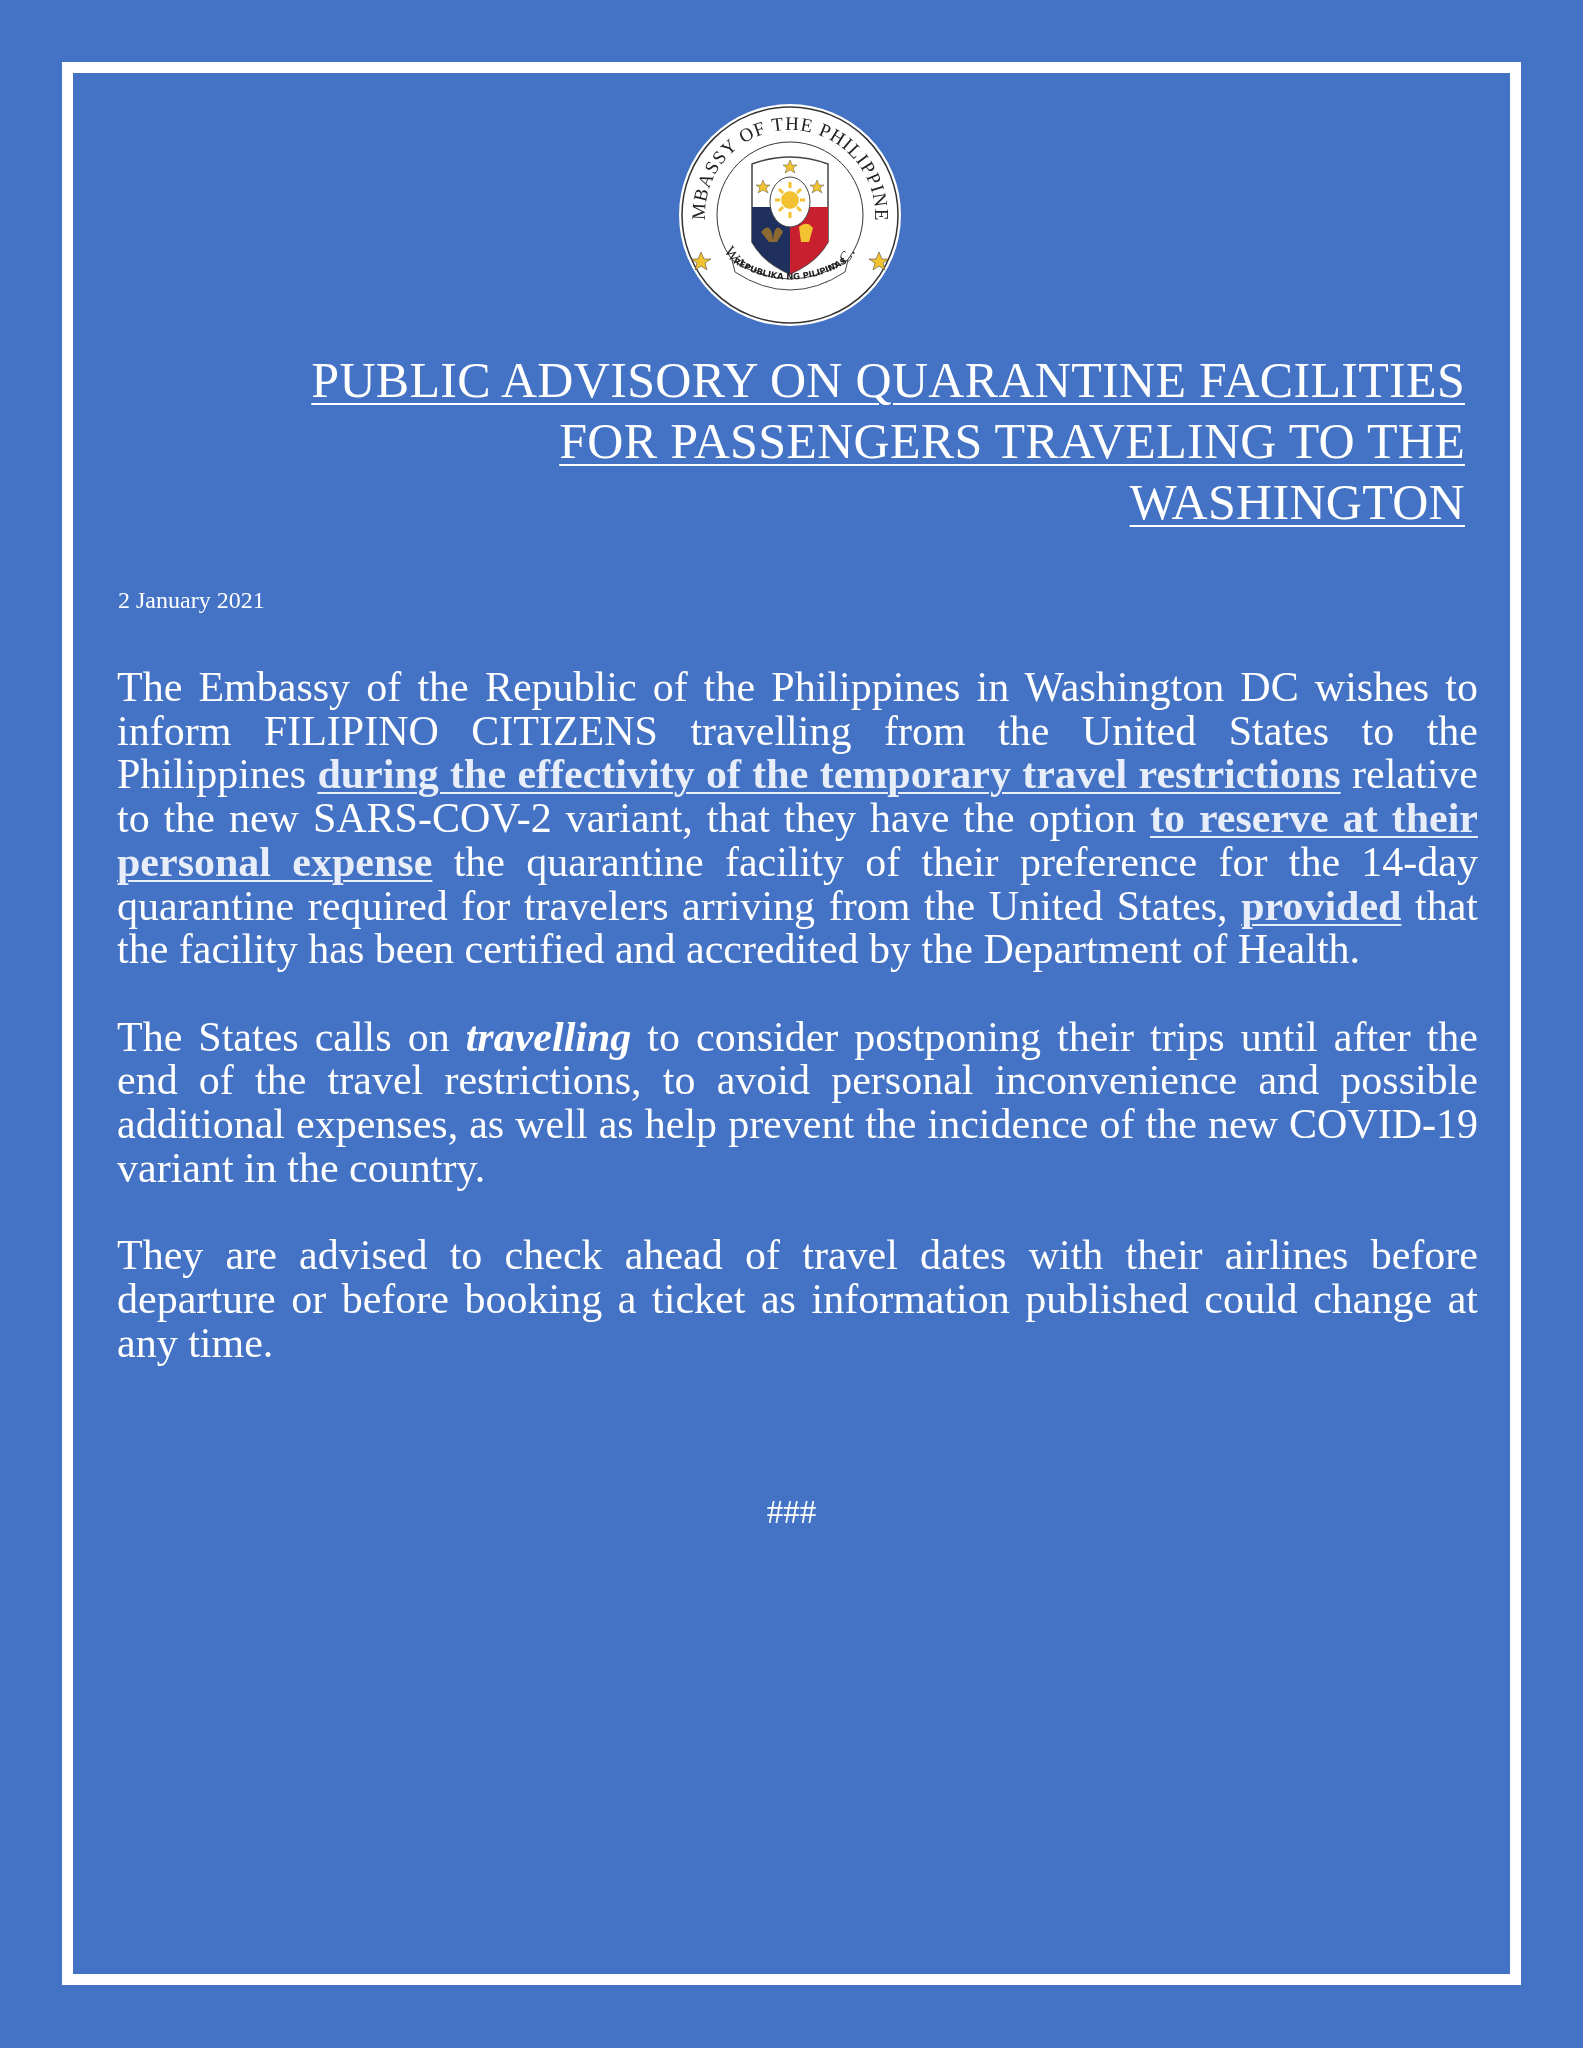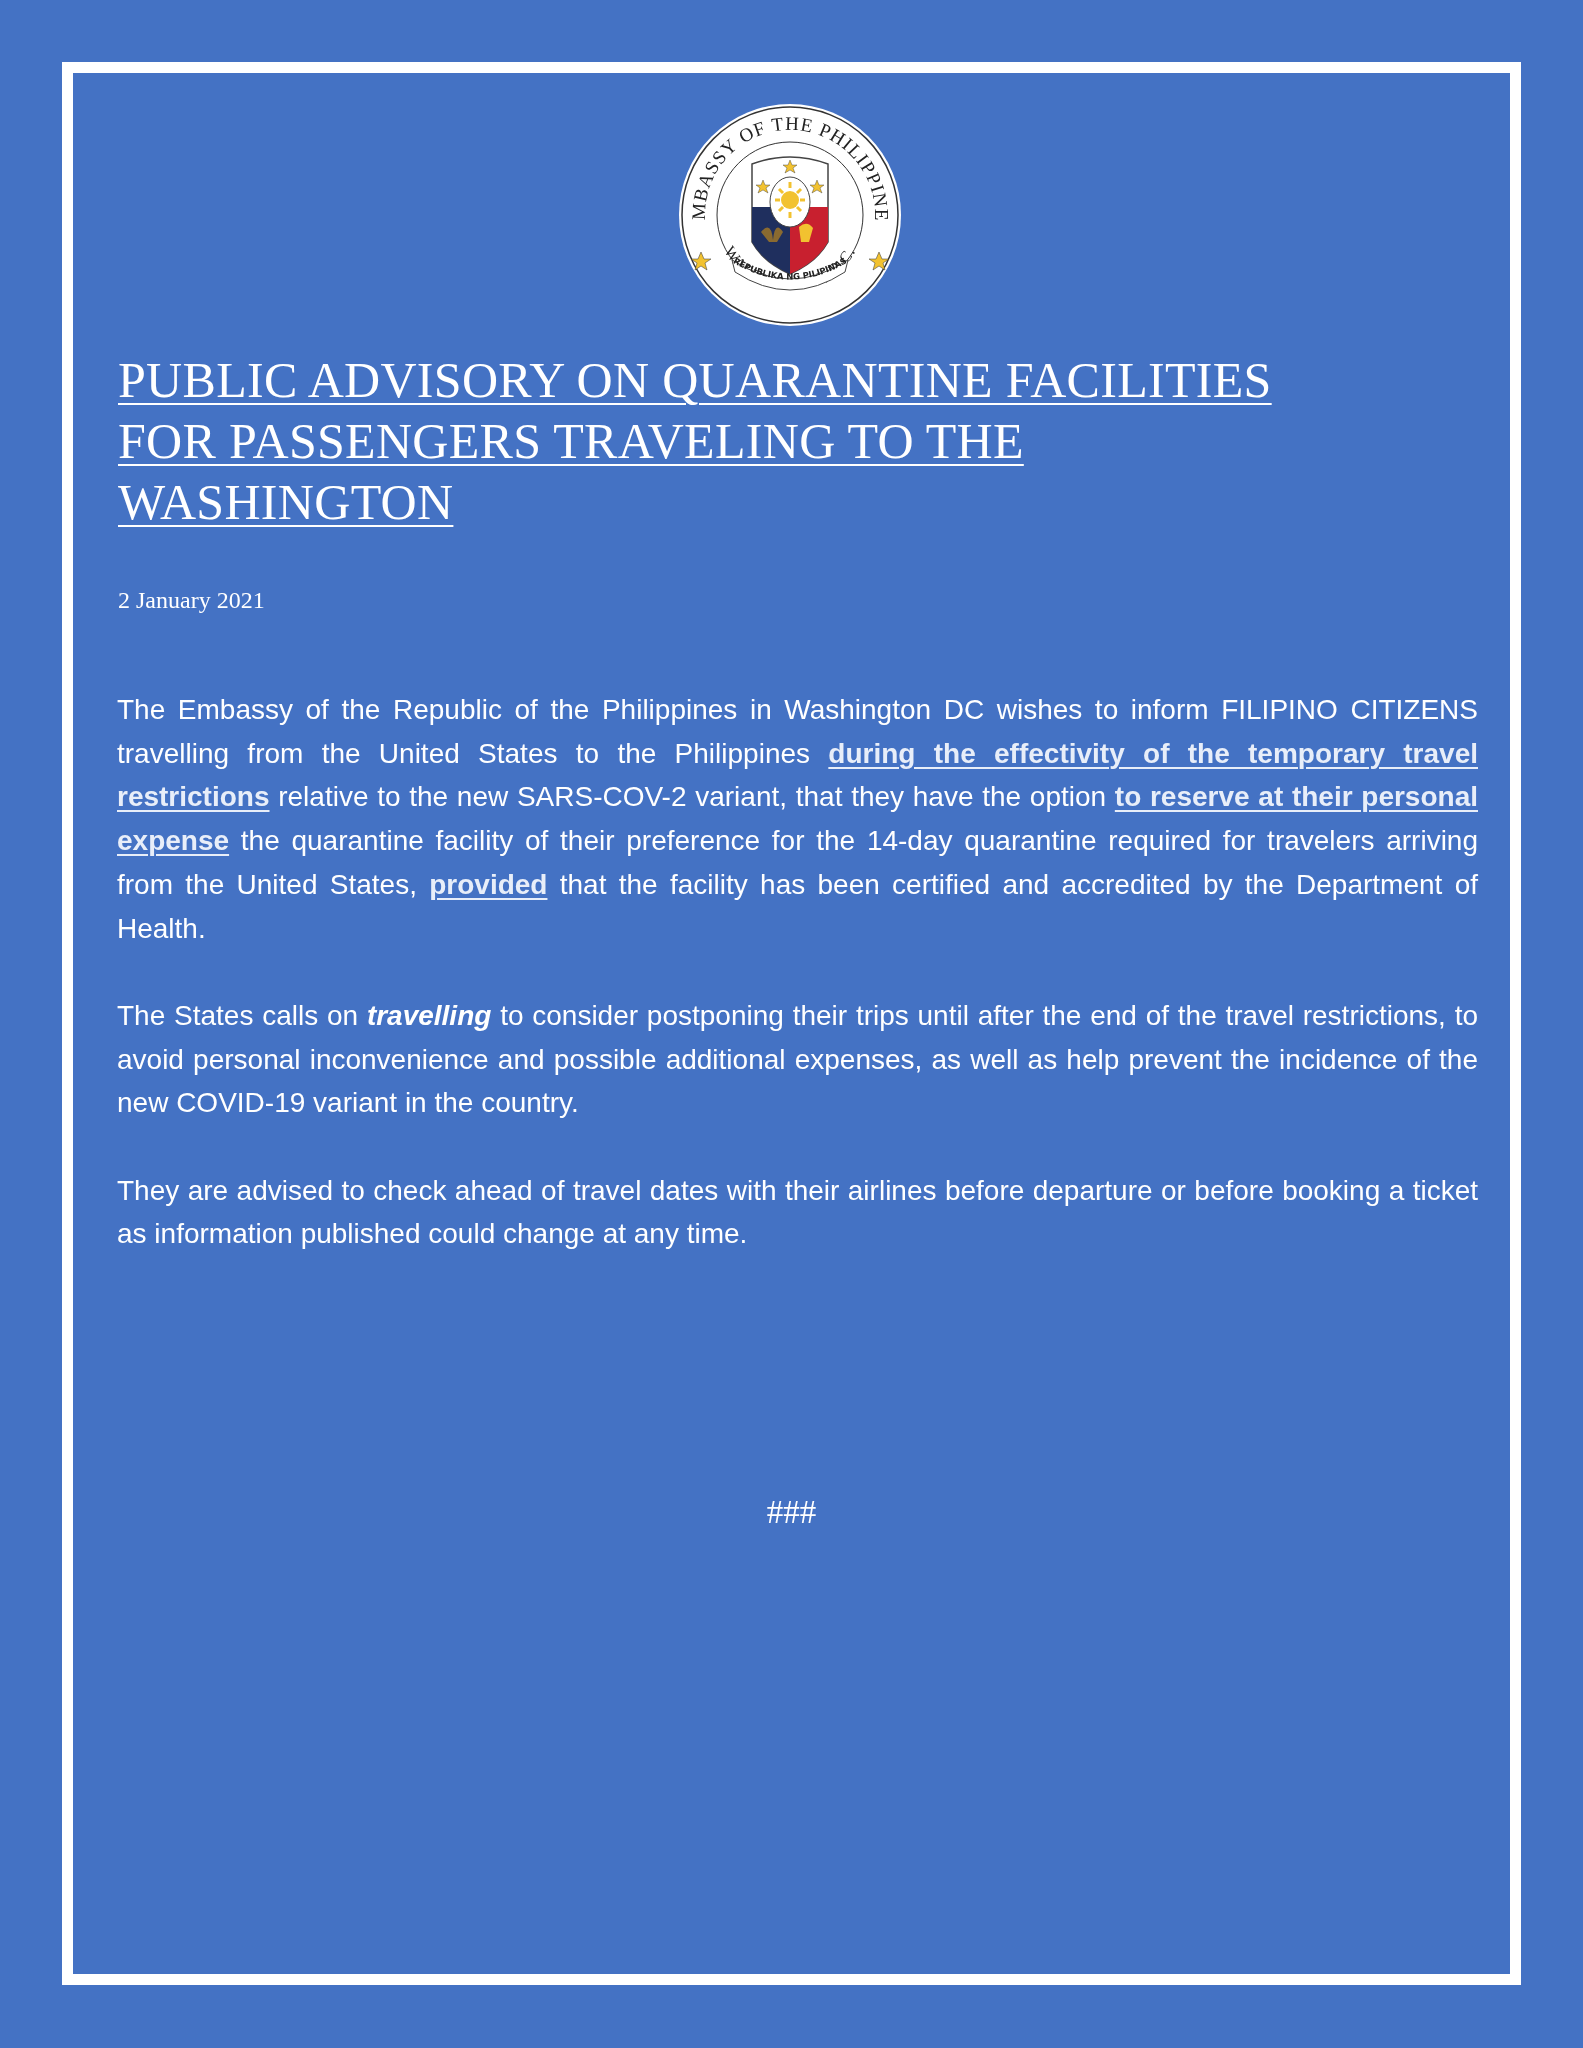"PUBLIC ADVISORY ON QUARANTINE FACILITIES" .title { text-align: left -> right }
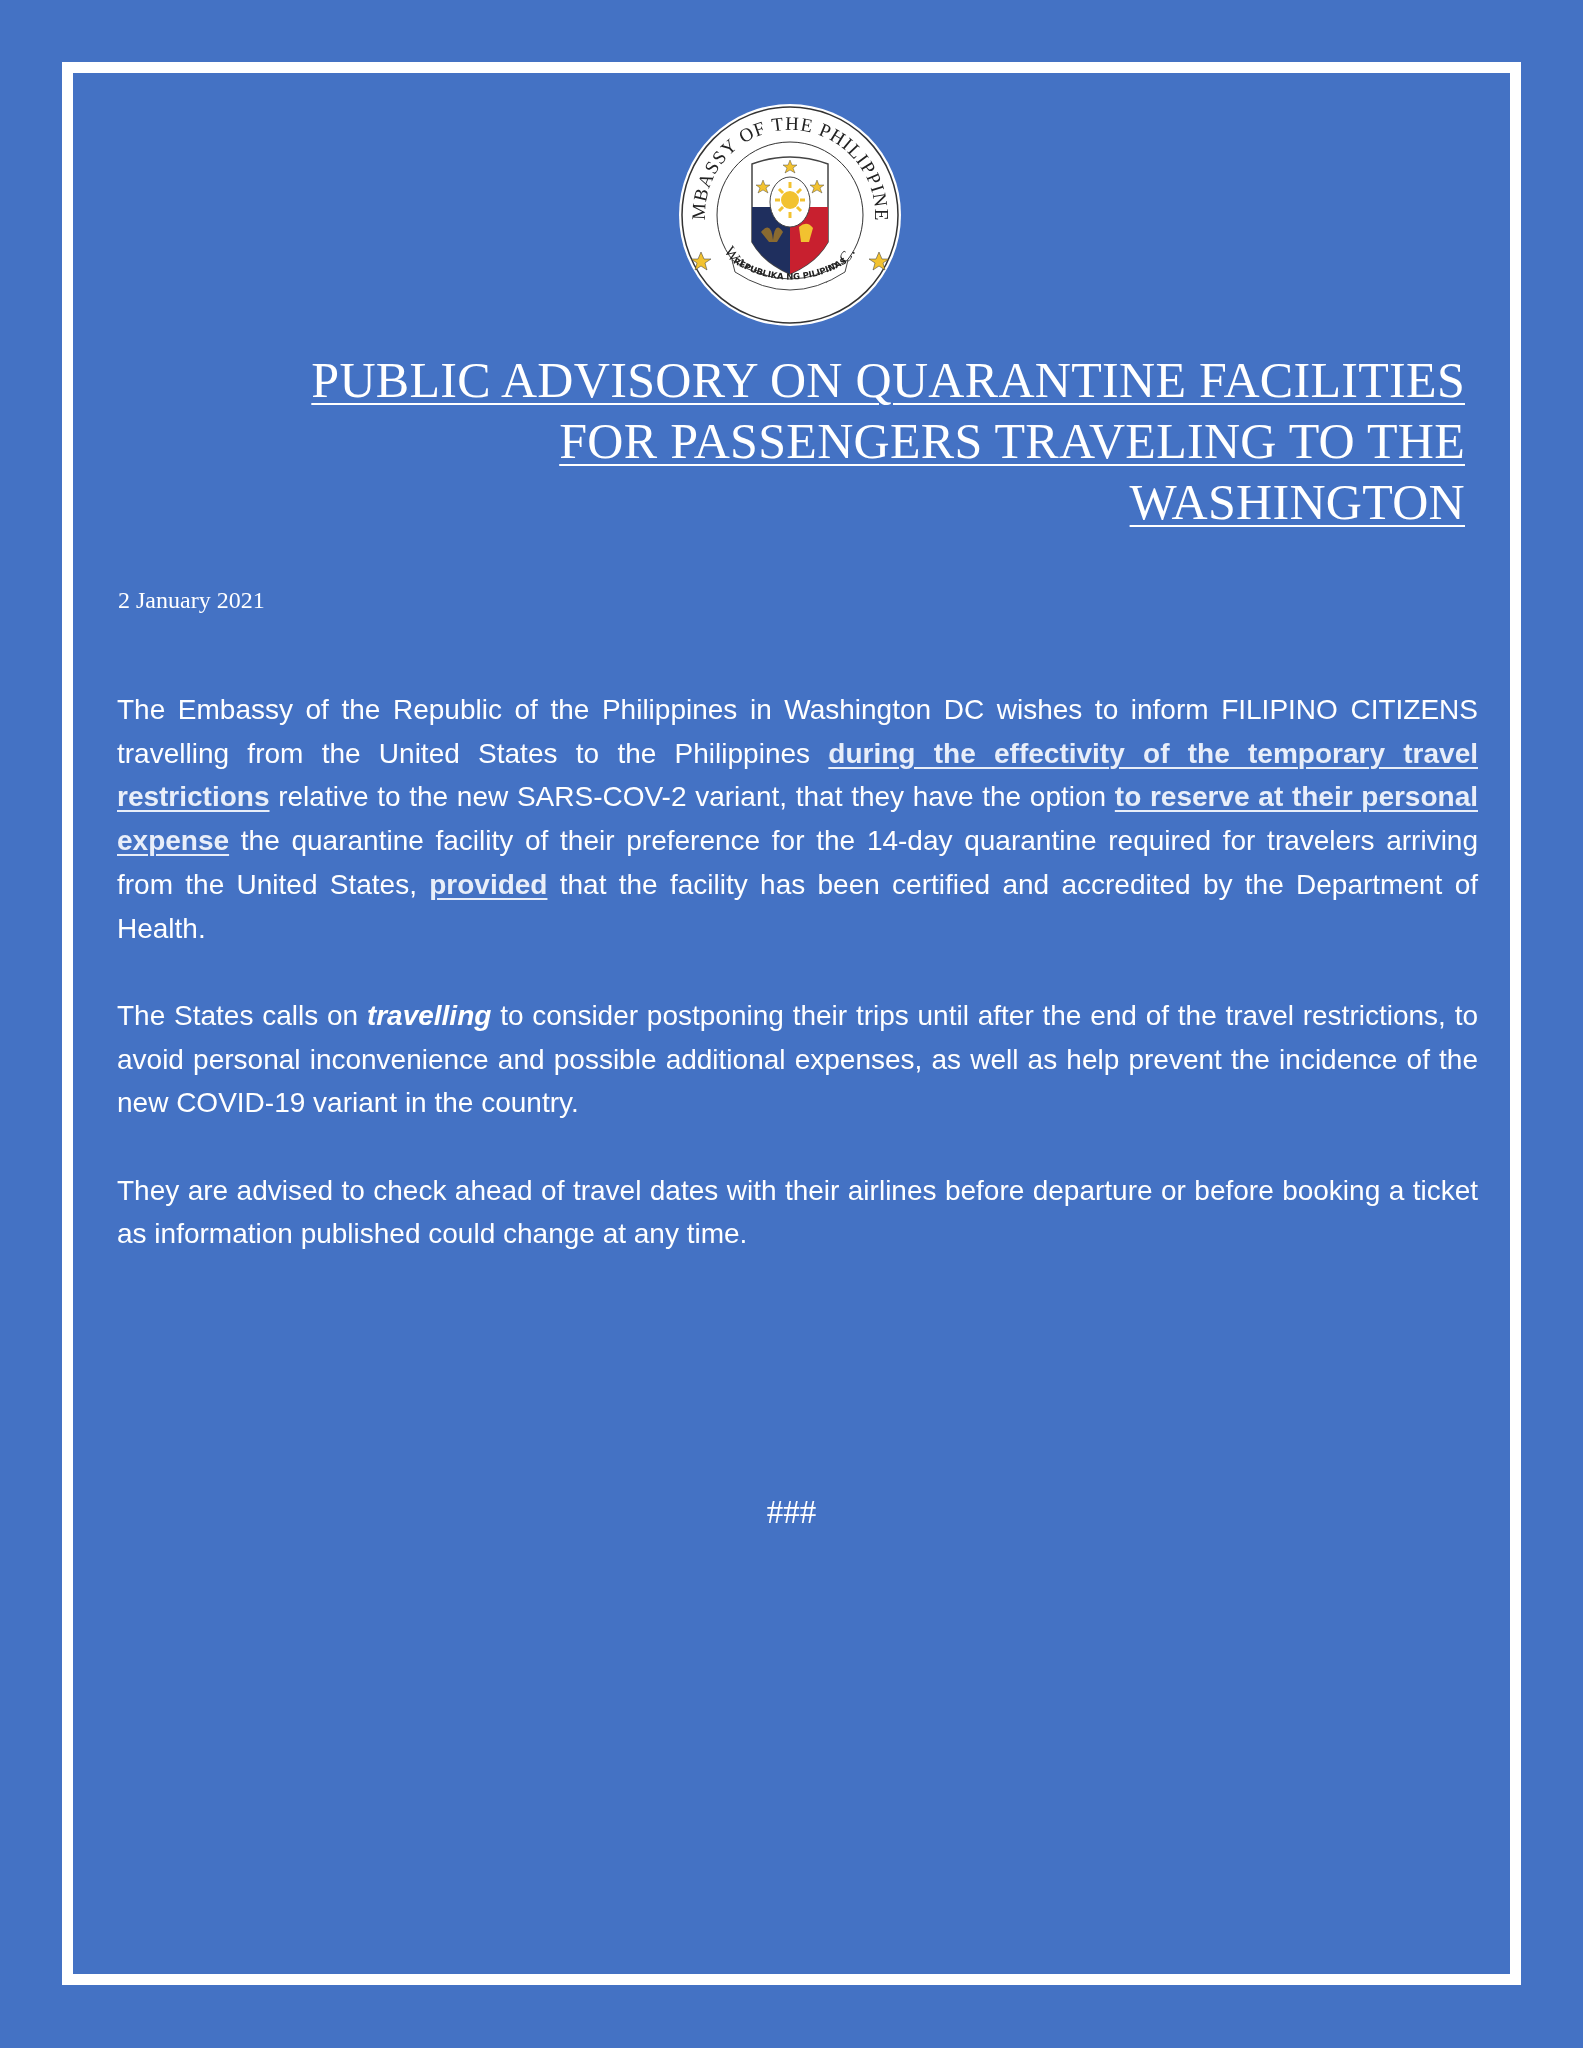"The Embassy of the Republic" .body { font-family: Liberation Sans, sans-serif -> Liberation Serif, serif; font-size: 28px -> 42px; top: 688px -> 666px }
